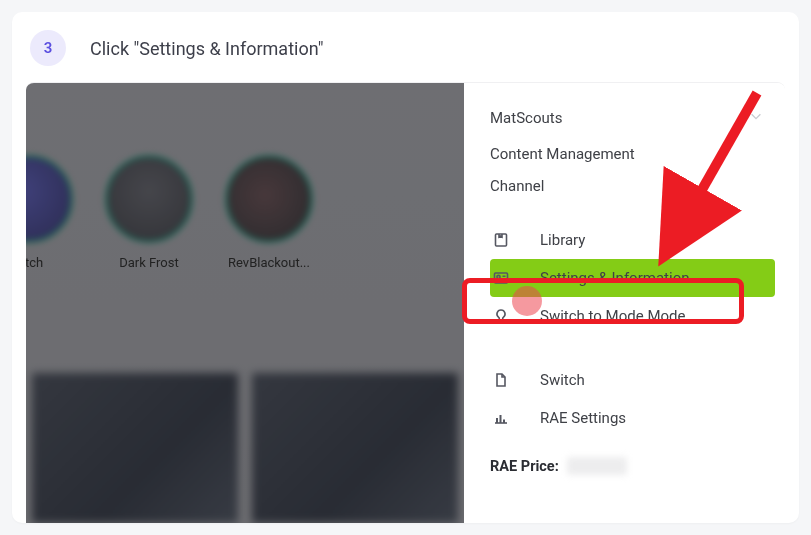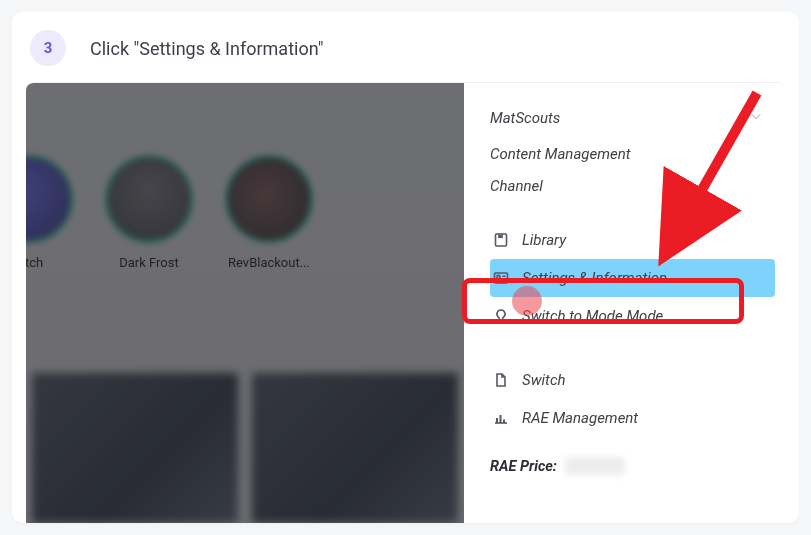"MatScouts" .right-panel { font-style: italic -> none }
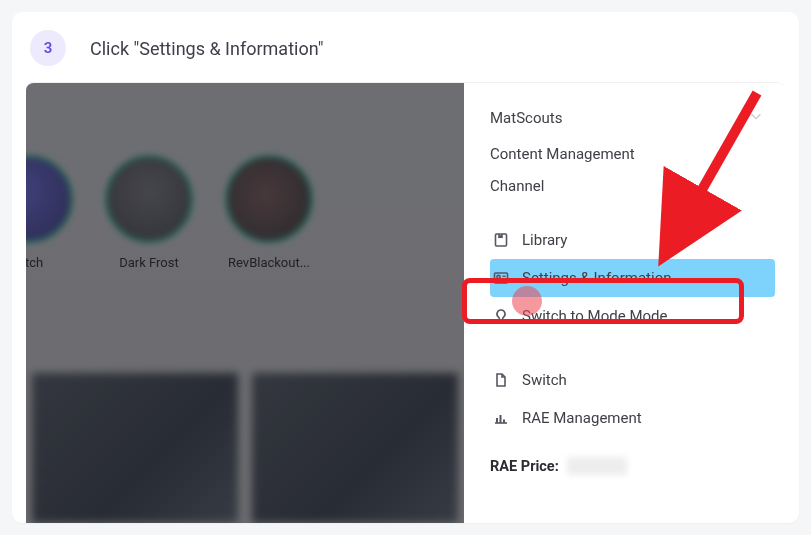"Library" .menu-item { gap: 12px -> 30px }
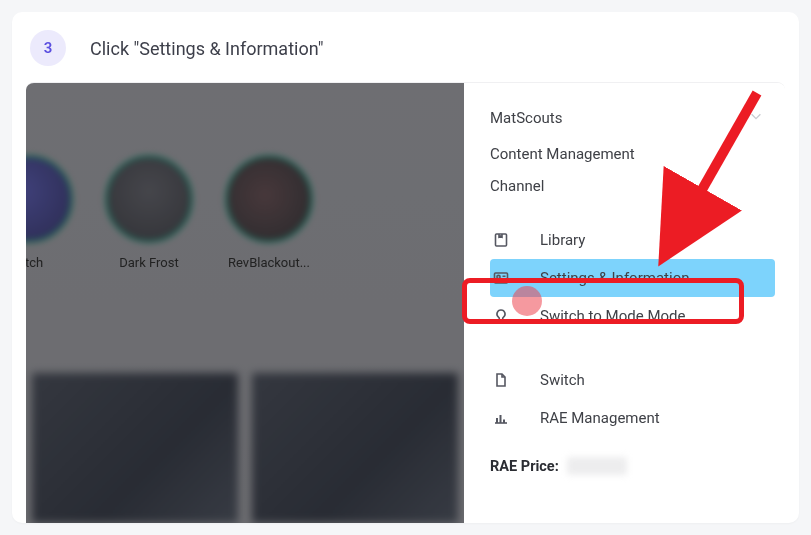"Settings & Information" .menu-item.active { background: #7dd3fc -> #84cc16 }
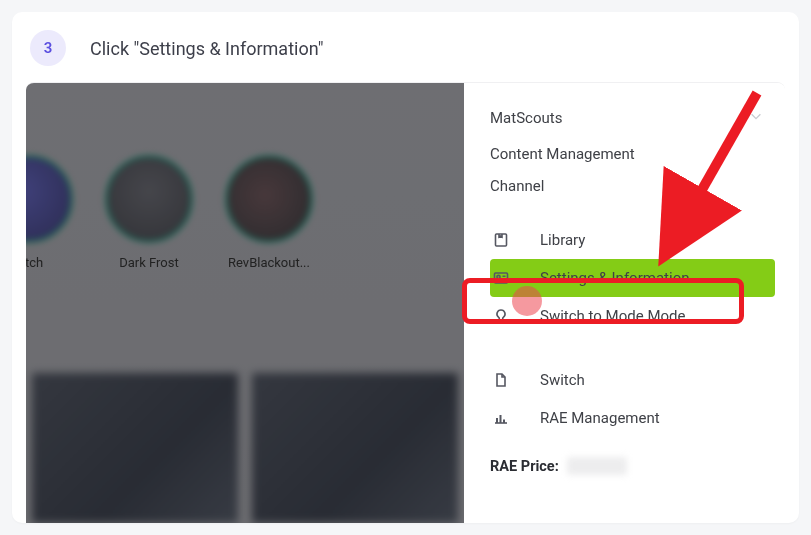"RAE Management" span { text: Management -> Settings }
